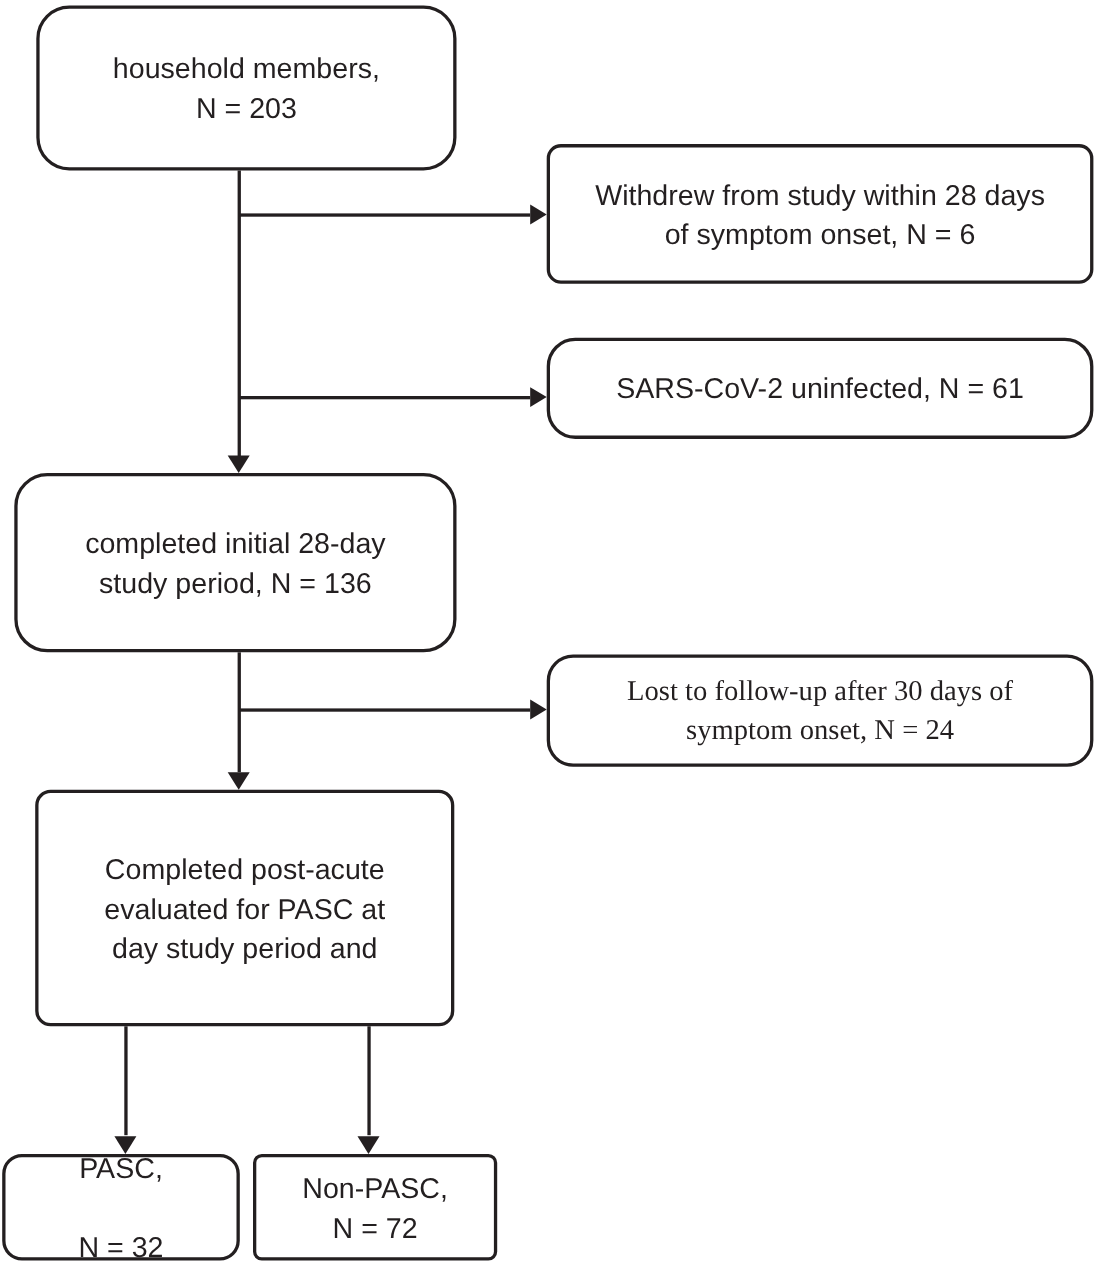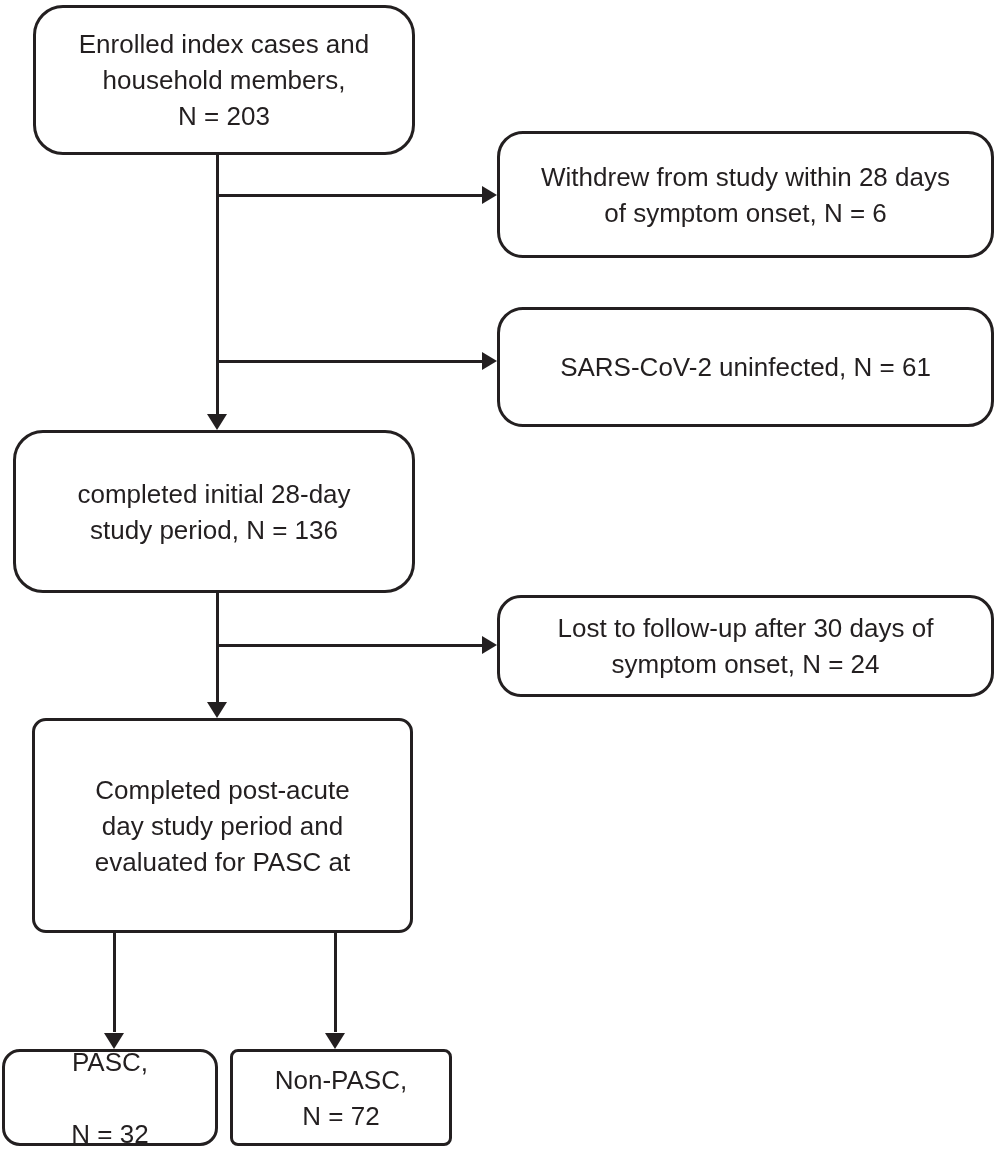"Enrolled index cases and" span.ln { html: <span>Enrolled index cases and</span> -> none }
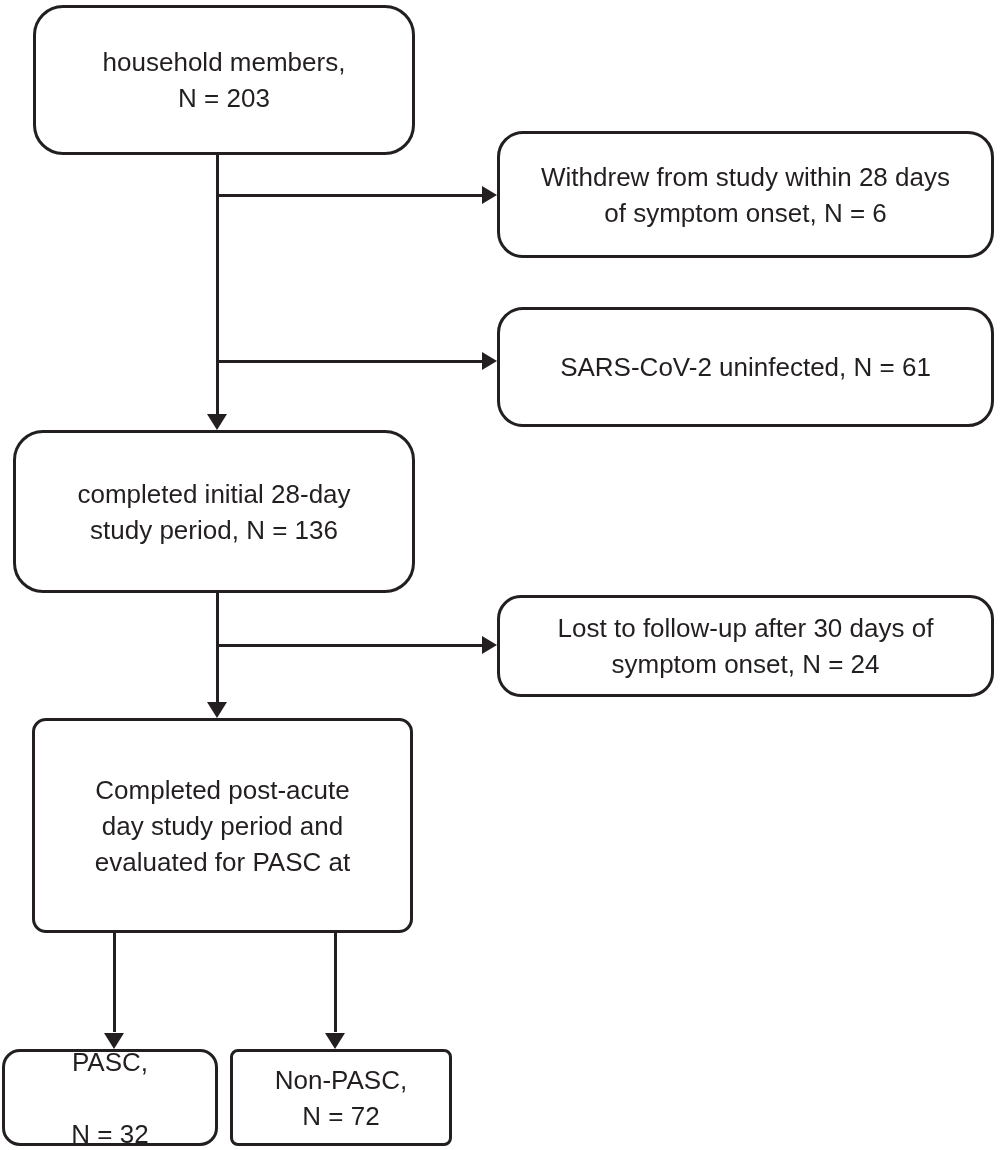"Withdrew from study within 28" #box-withdrew { border-radius: 26px -> 13px }
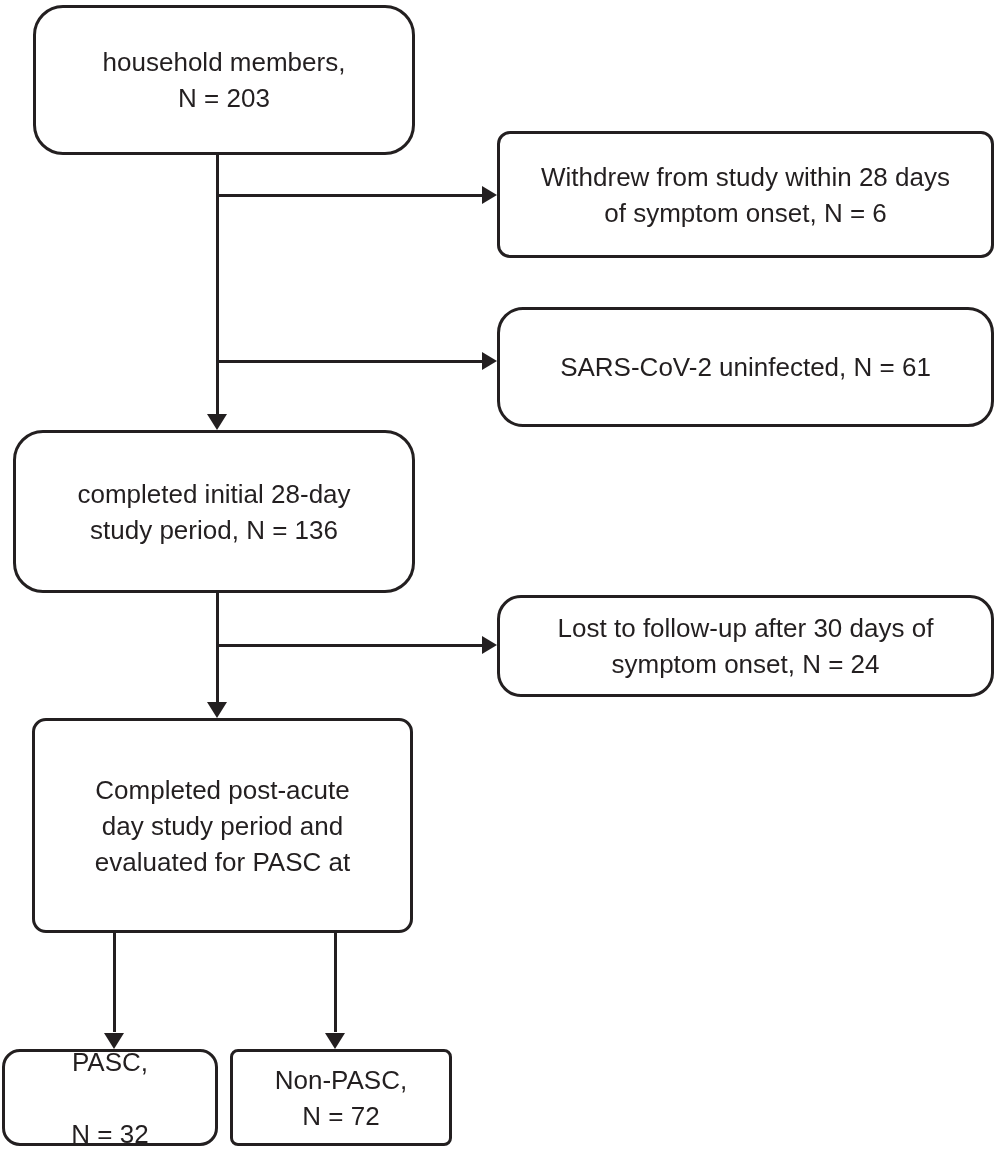"SARS-CoV-2 uninfected, N = 61" #box-uninfected { height: 120px -> 92px }
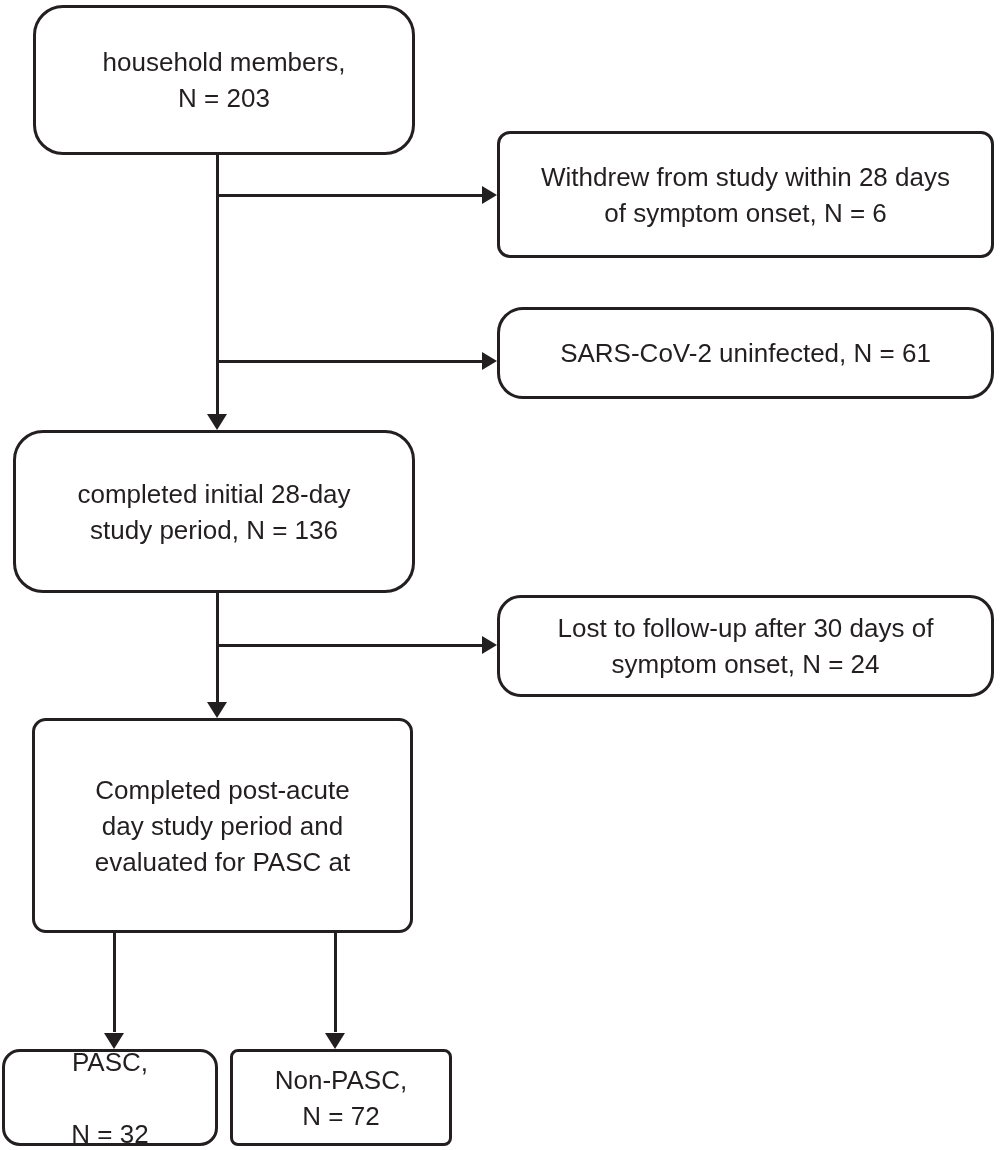"Lost to follow-up after 30" #box-lost { font-family: none -> Liberation Serif, serif }
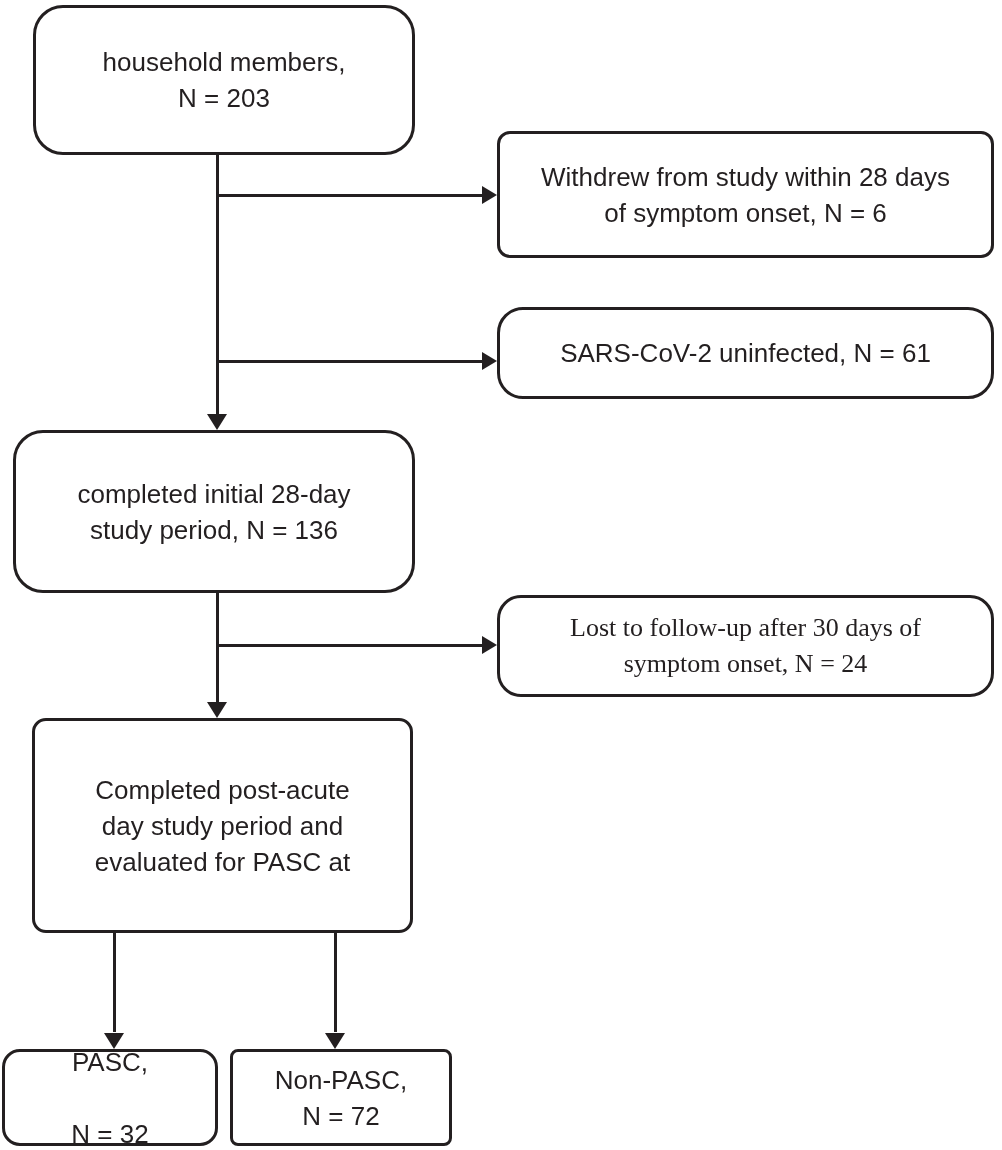"day study period and" span.ln { order: before "evaluated for PASC at" -> after "evaluated for PASC at" }
